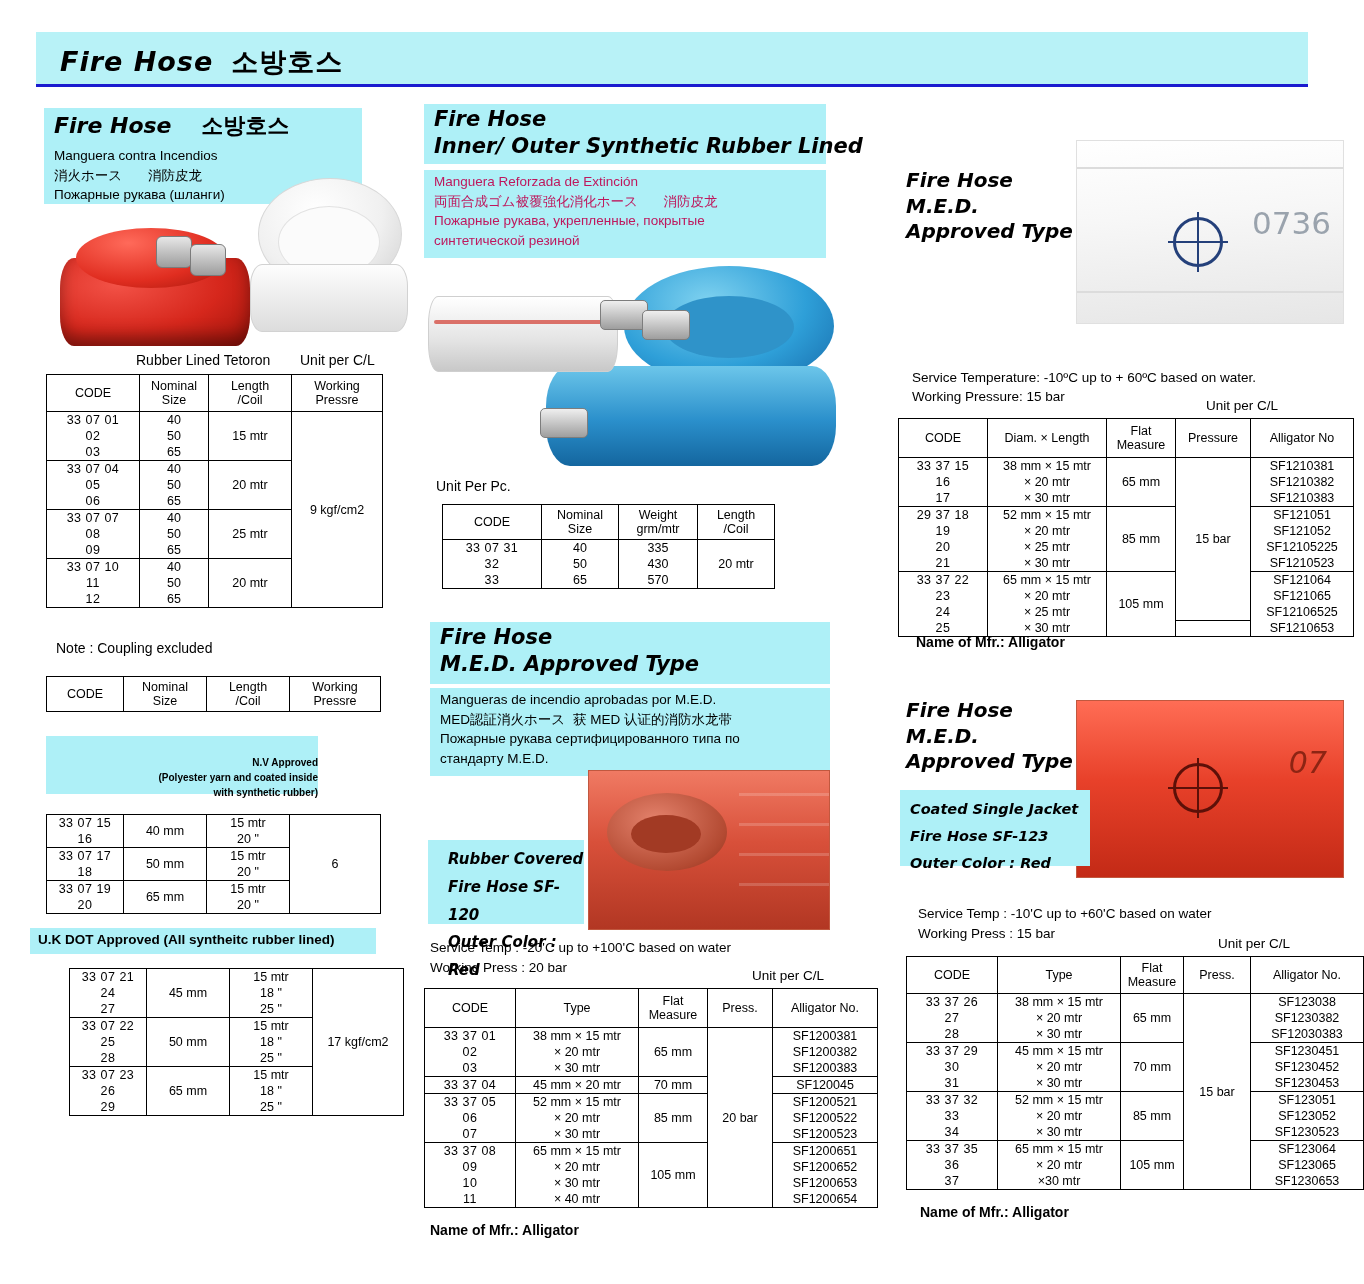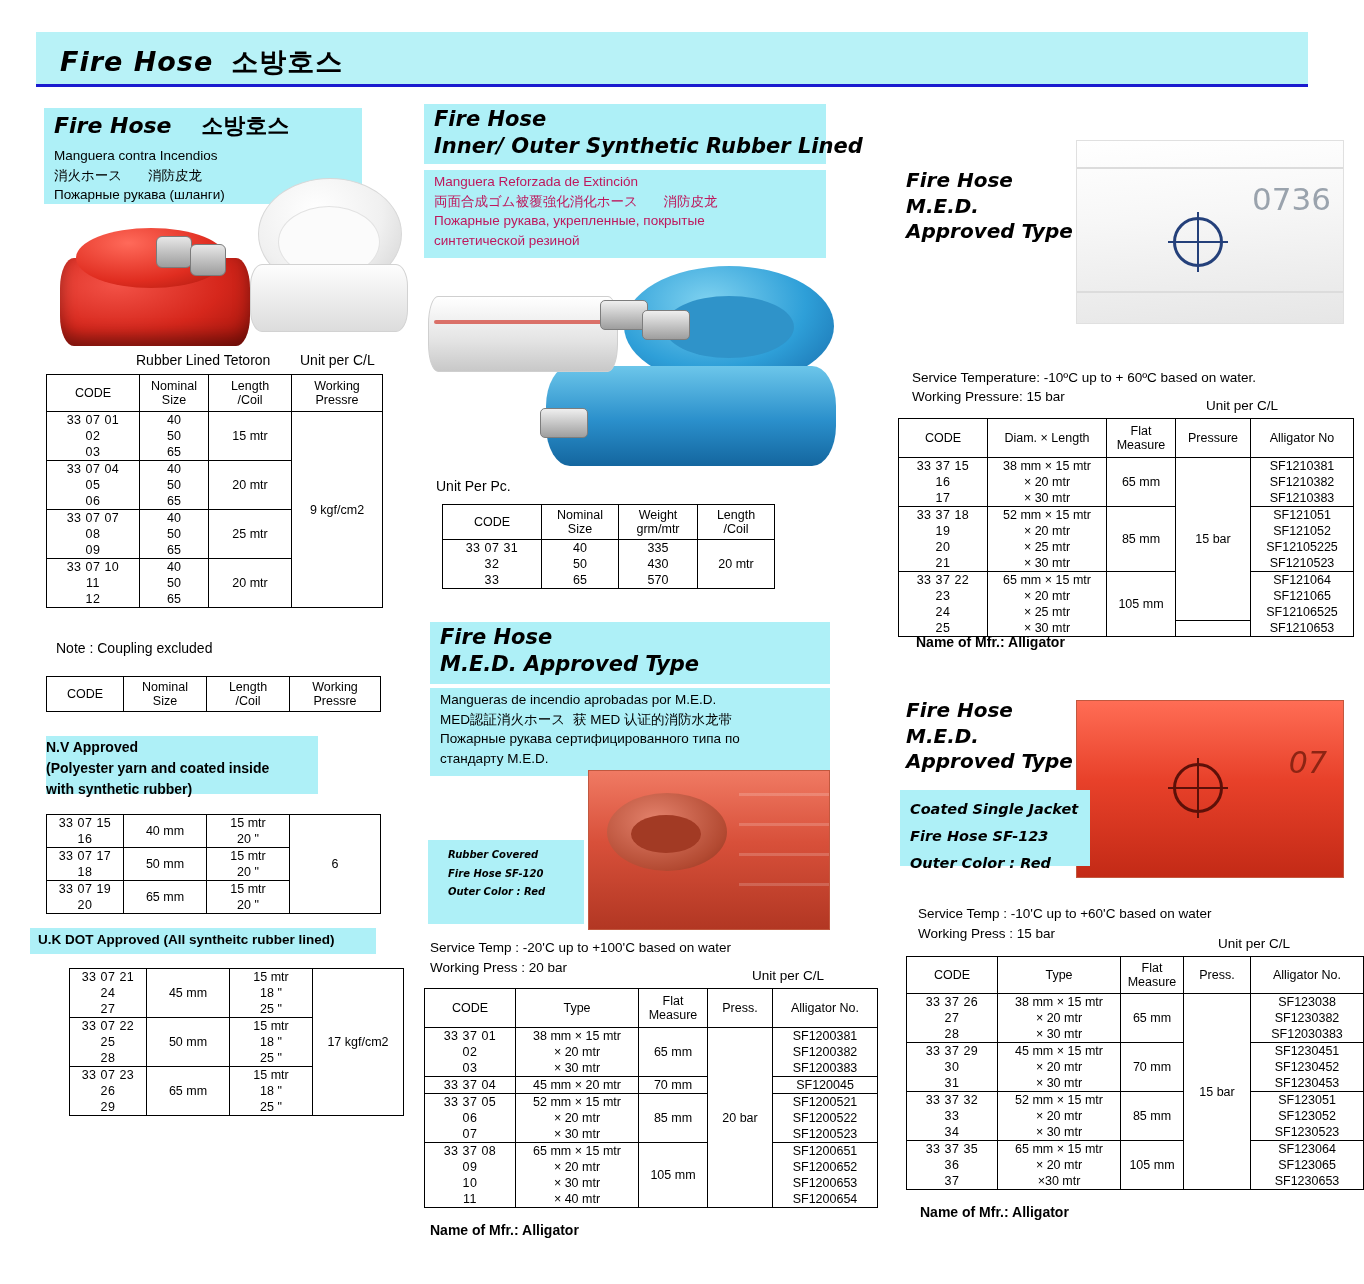"0736" .whitehose .num { top: 40px -> 64px }
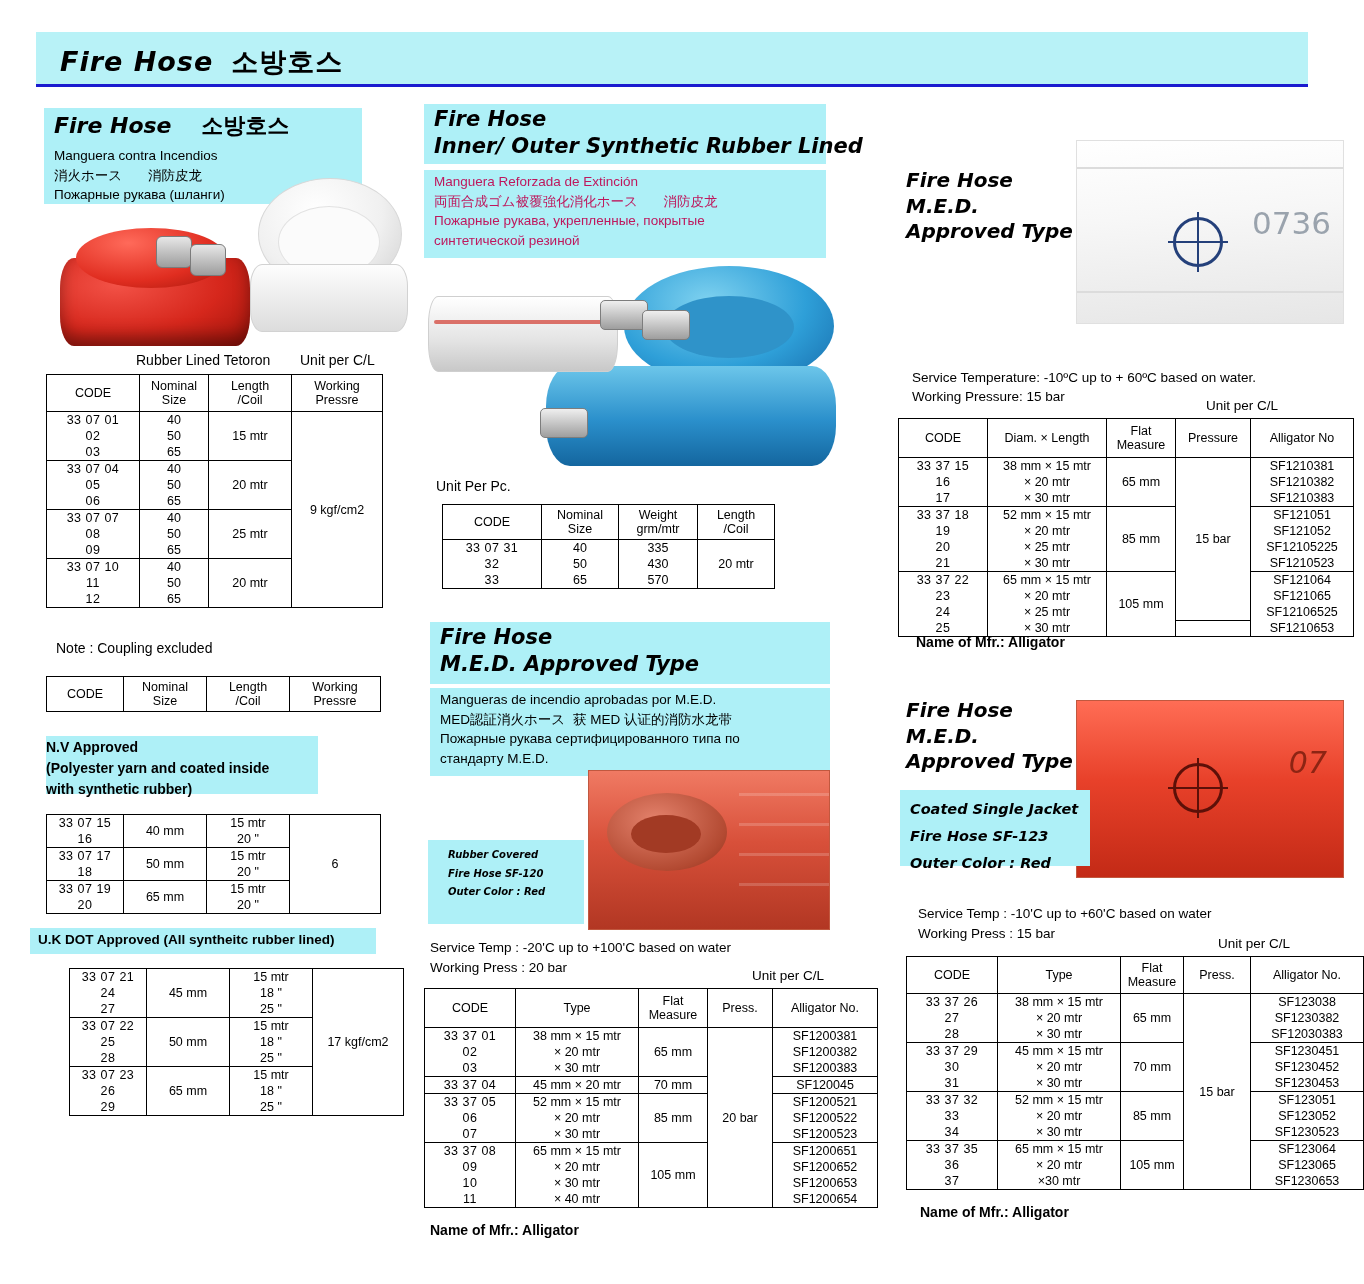"33 37 18" td.code { text: 33 -> 29 }
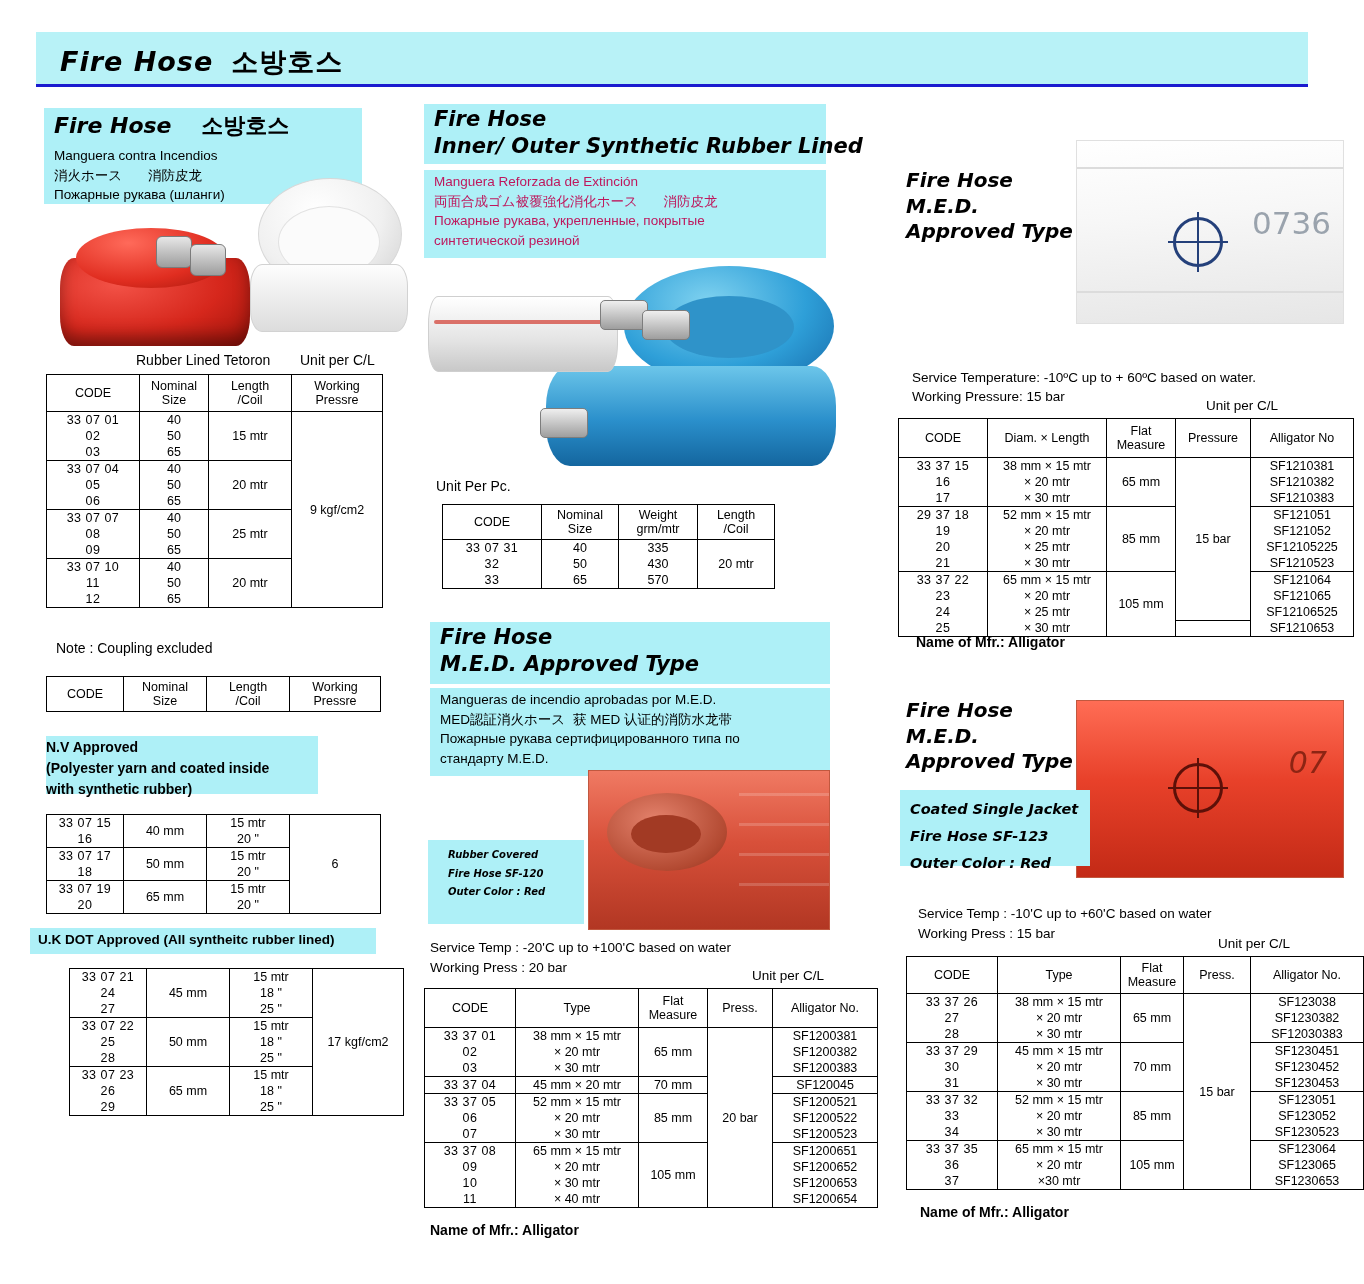"N.V Approved" div { font-size: 14px -> 10px; padding-top: 1px -> 19px; text-align: left -> right }
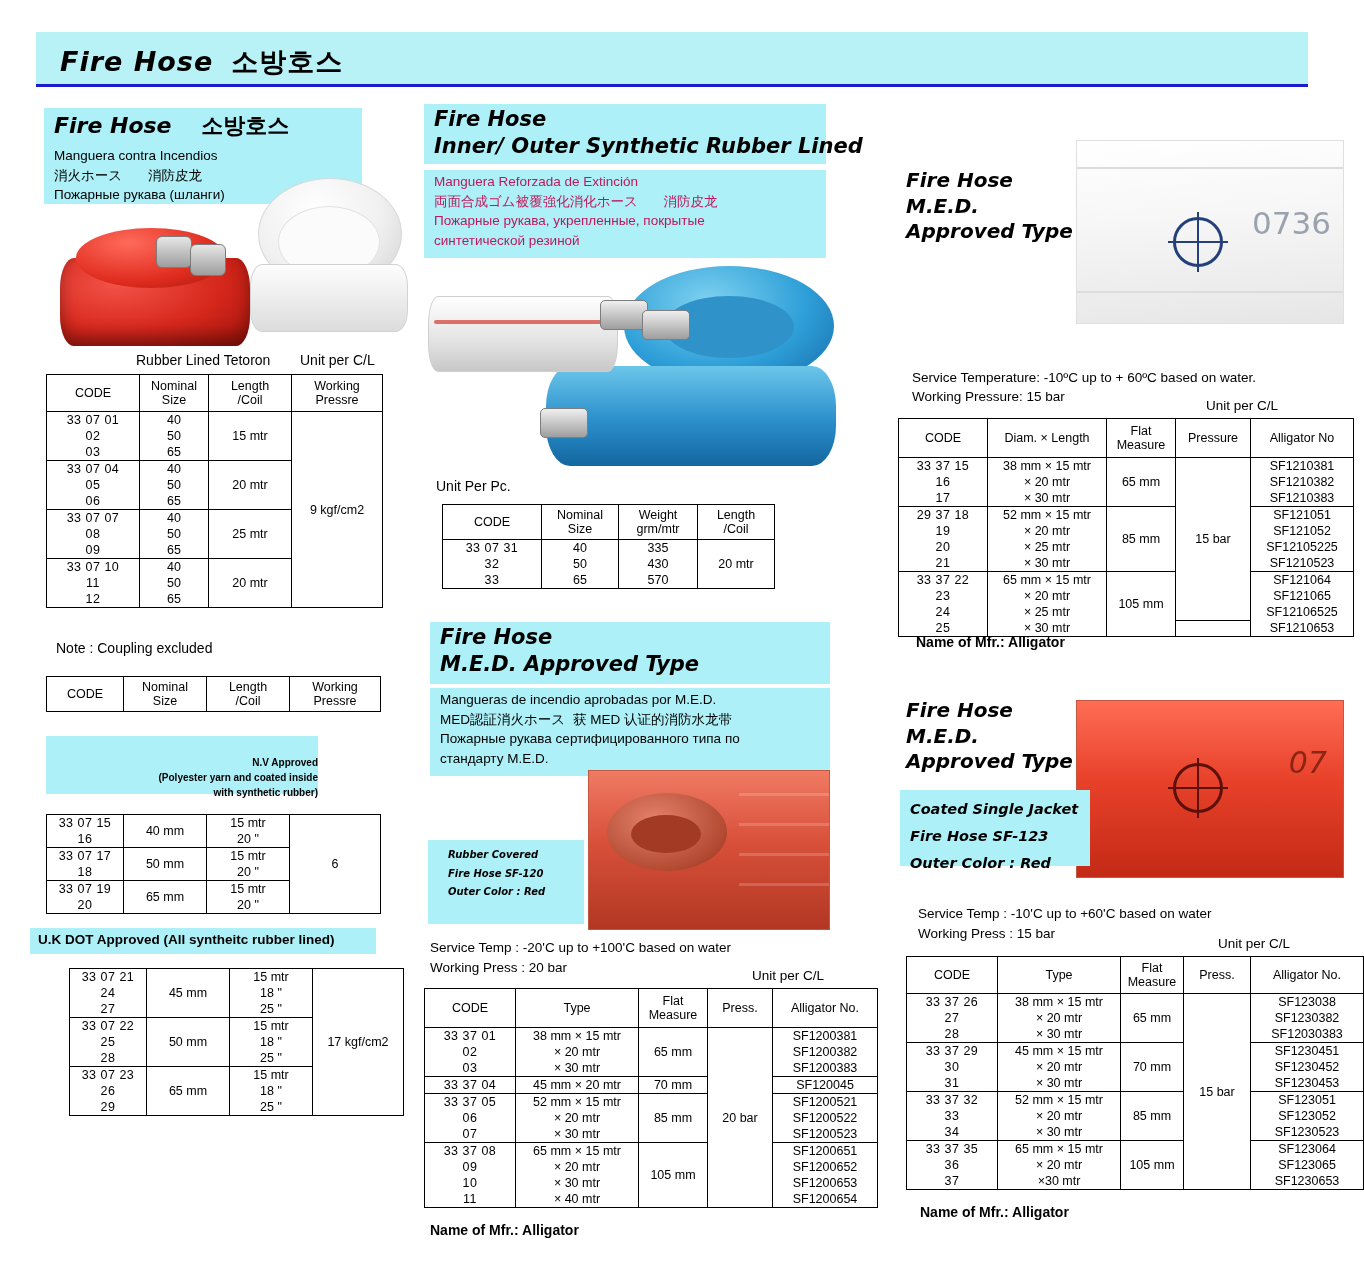"Rubber Covered" div.ital-head { font-size: 10px -> 15px }
